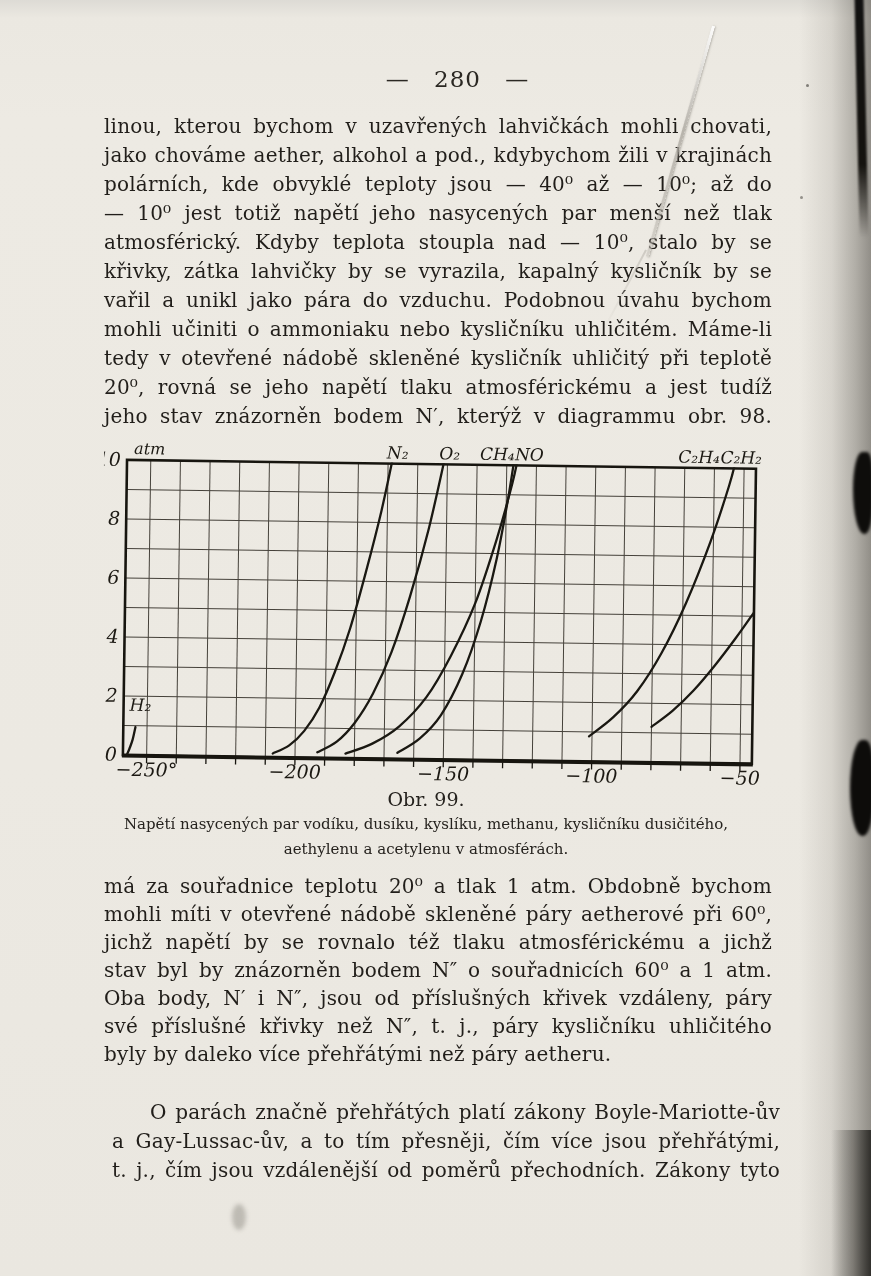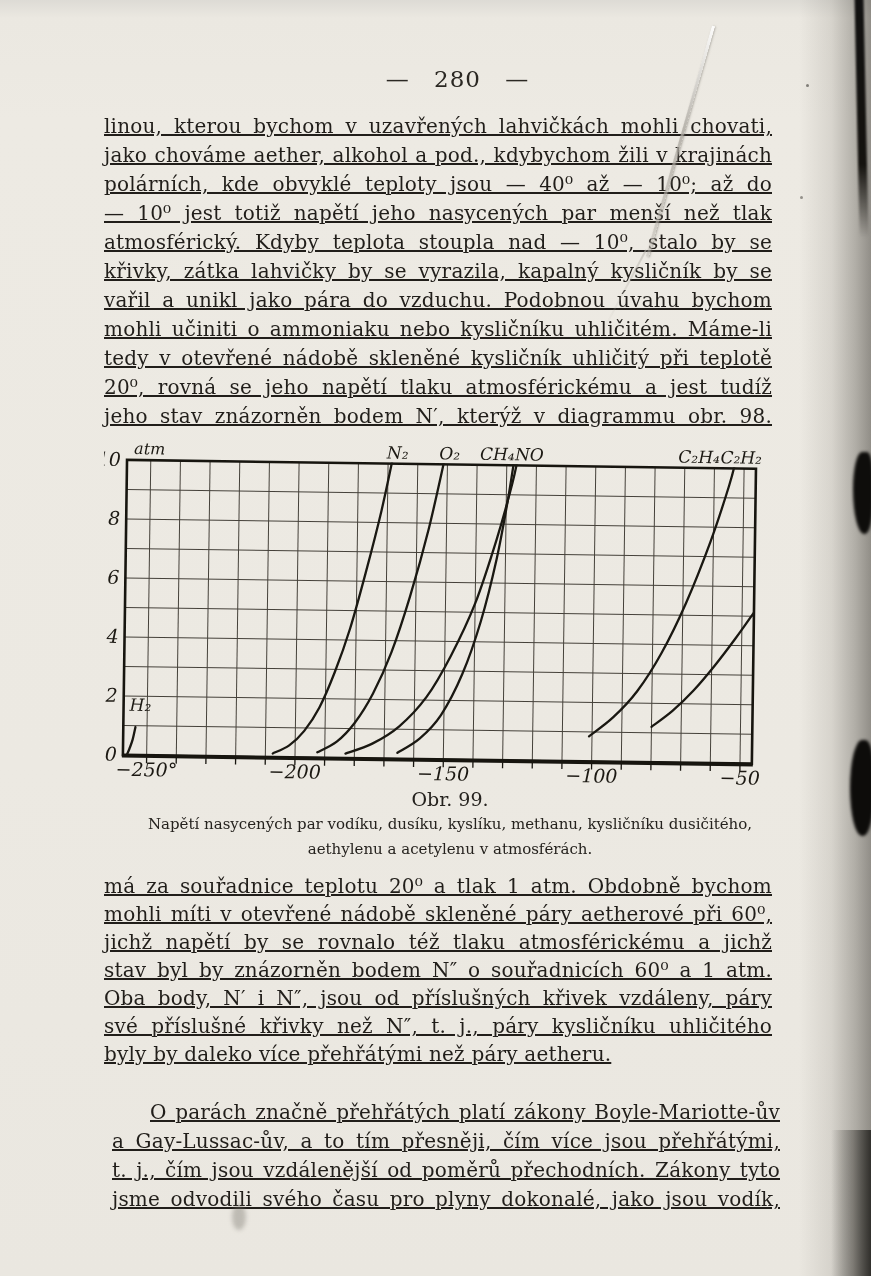"linou, kterou bychom v uzavřených" .tline { text-decoration: underline -> none }
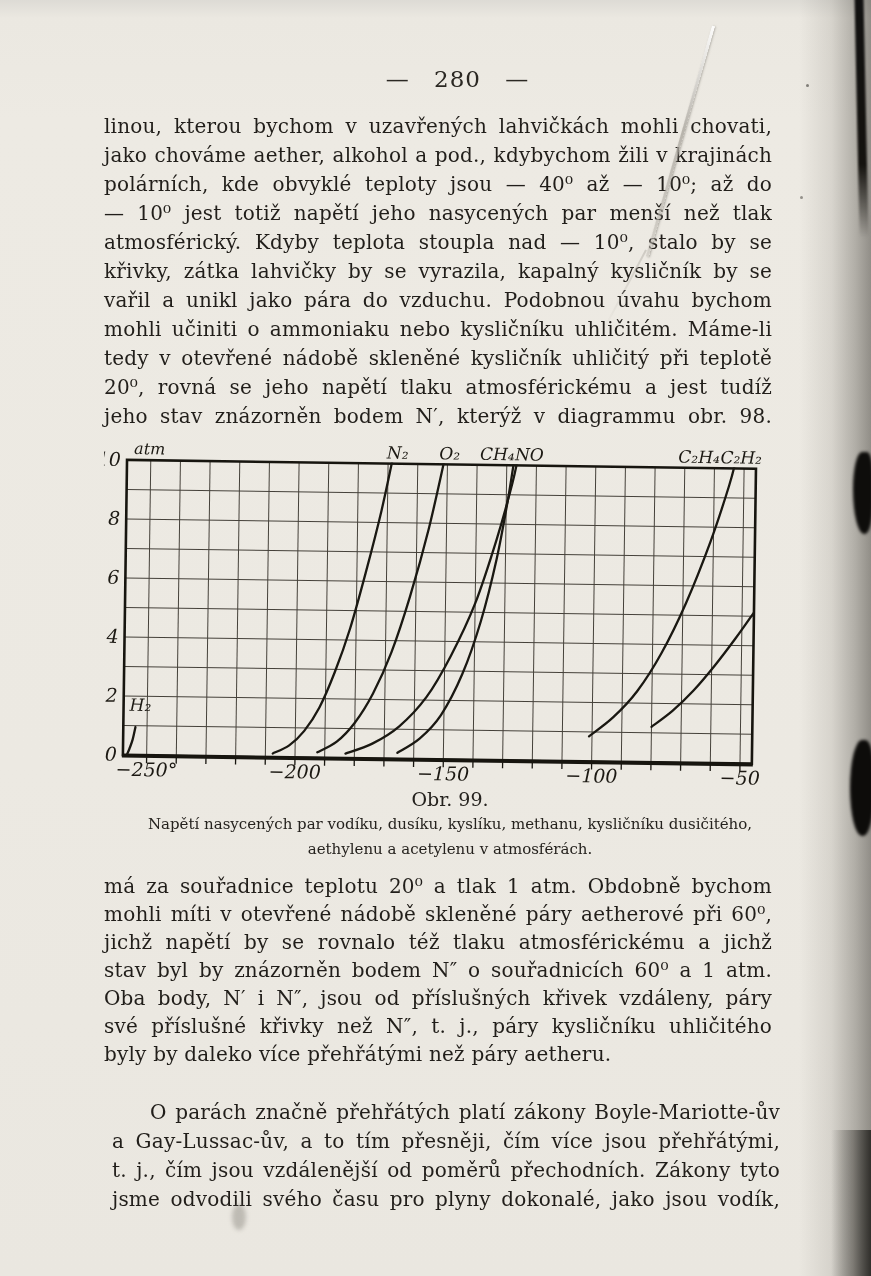"Obr. 99." .figcap { left: 72px -> 48px }
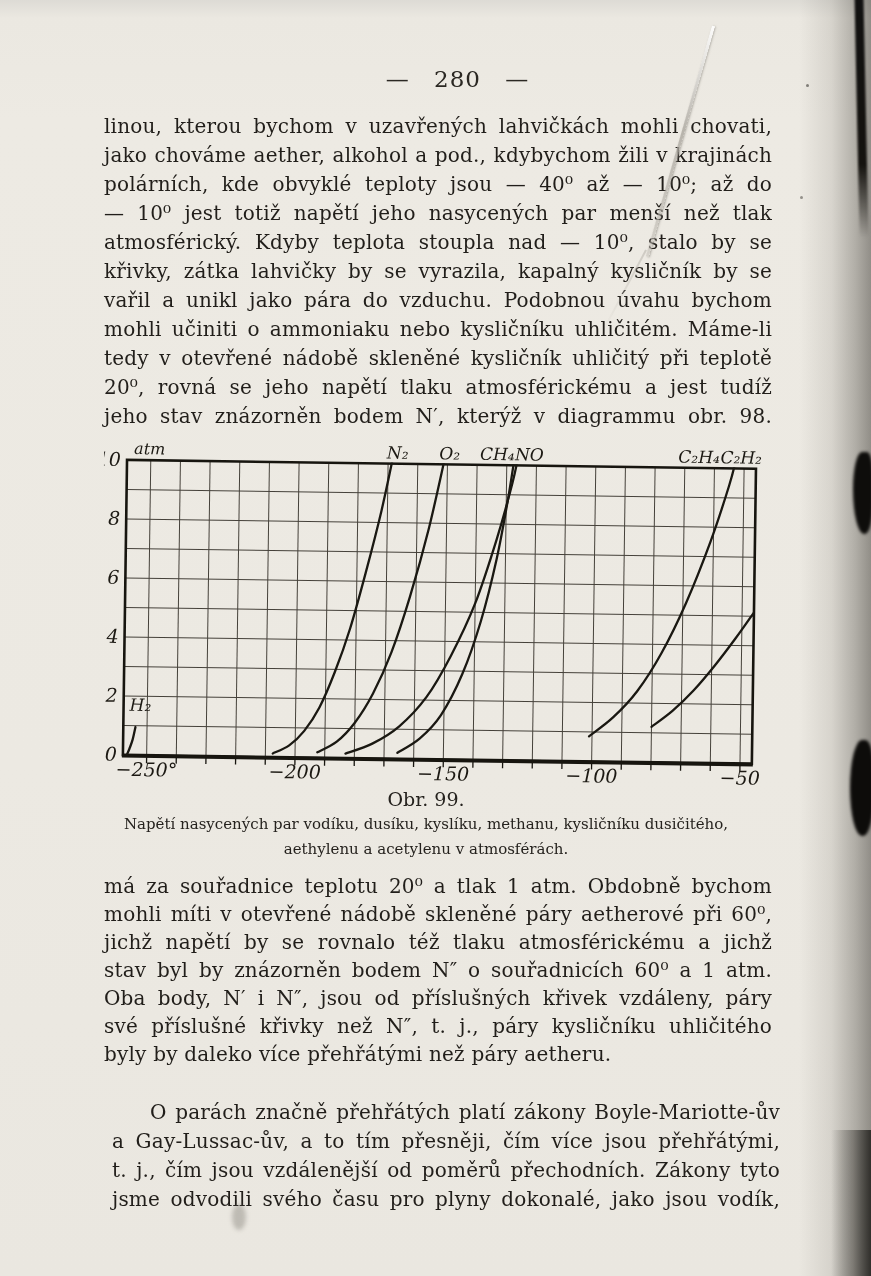"jsme odvodili svého času pro" div.tline { html: <div>jsme odvodili svého času pro plyny dokonalé, jako jsou vodík,</div> -> none }
